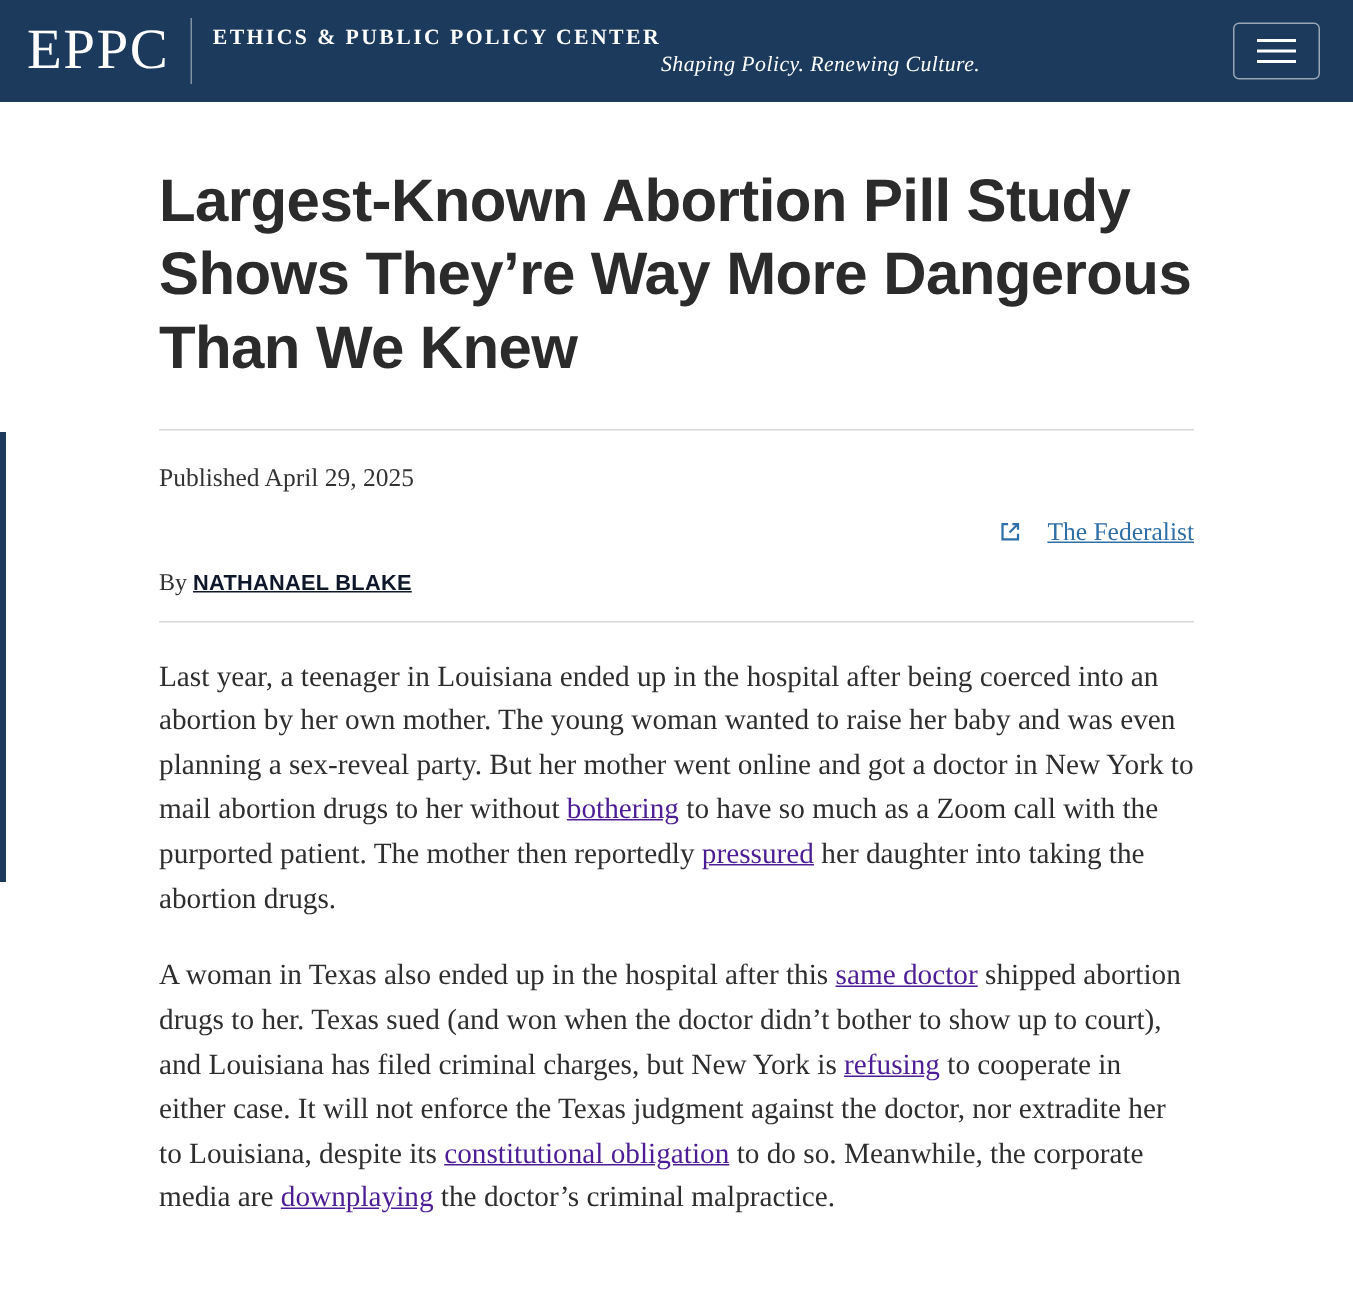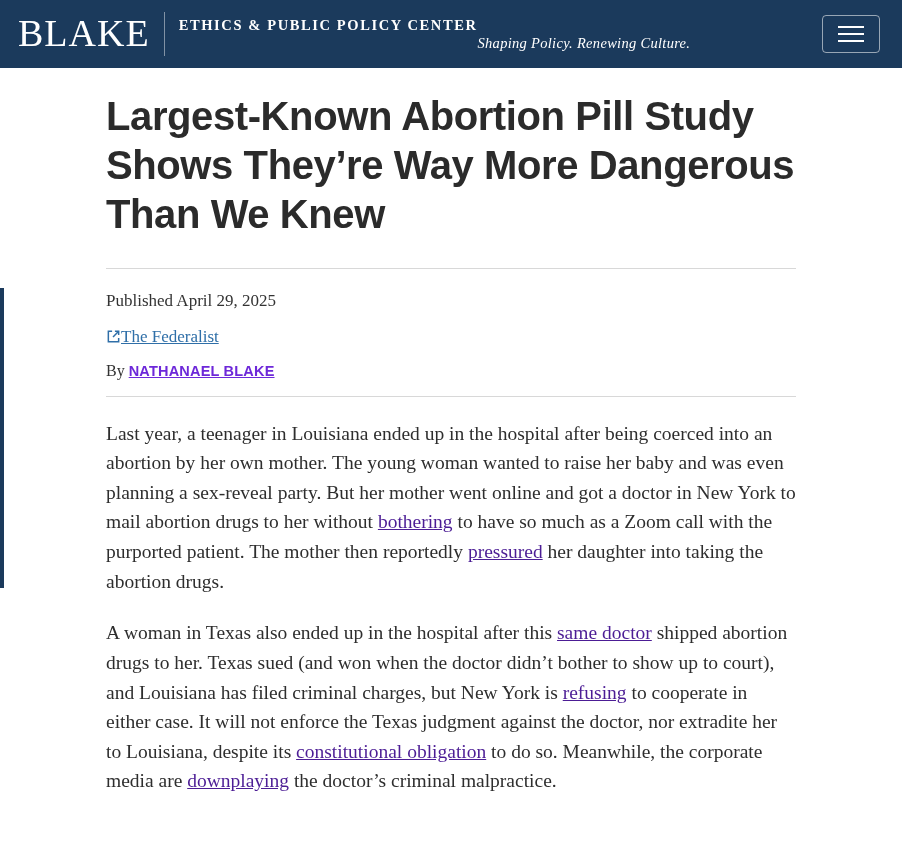"BLAKE" div.brand-mark { text: BLAKE -> EPPC }
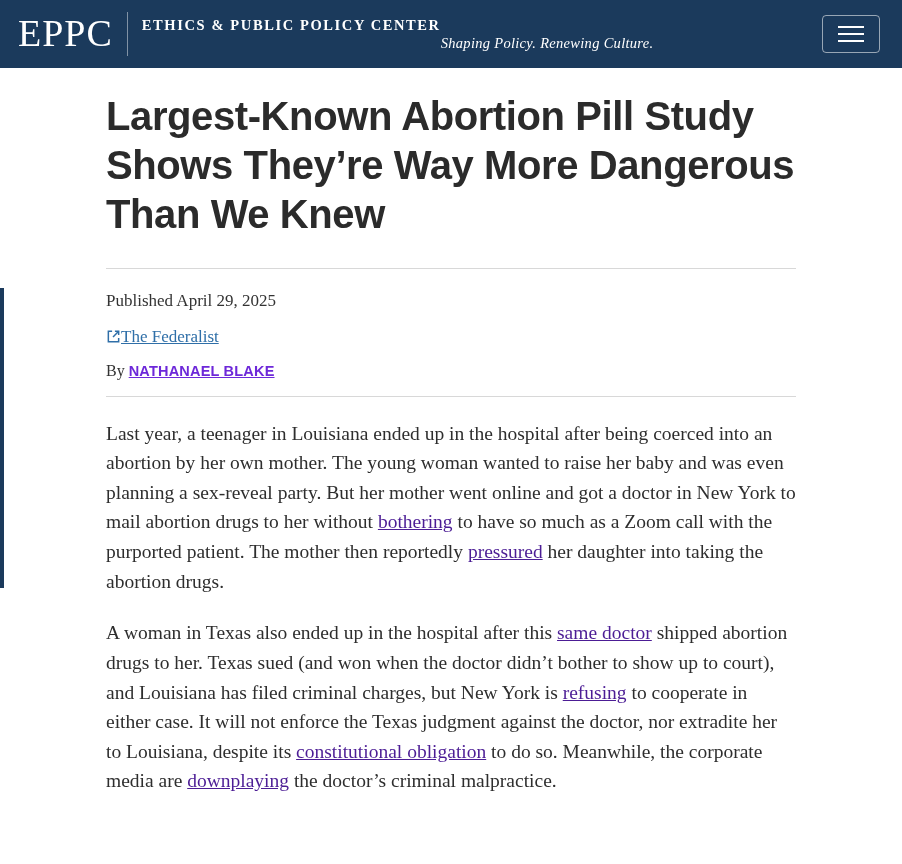"Largest-Known Abortion Pill Study Shows" .article { padding: 24px 0 0 0 -> 42px 0 0 0 }
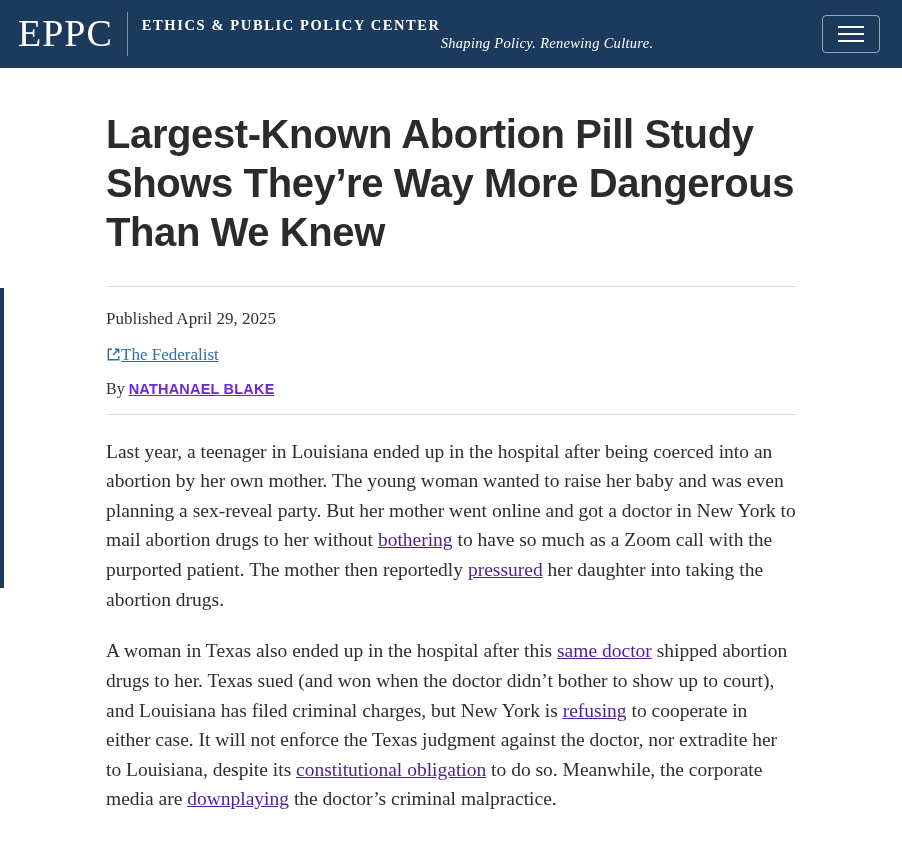"The Federalist" .source-line { gap: 0 -> 17px; justify-content: none -> flex-end }
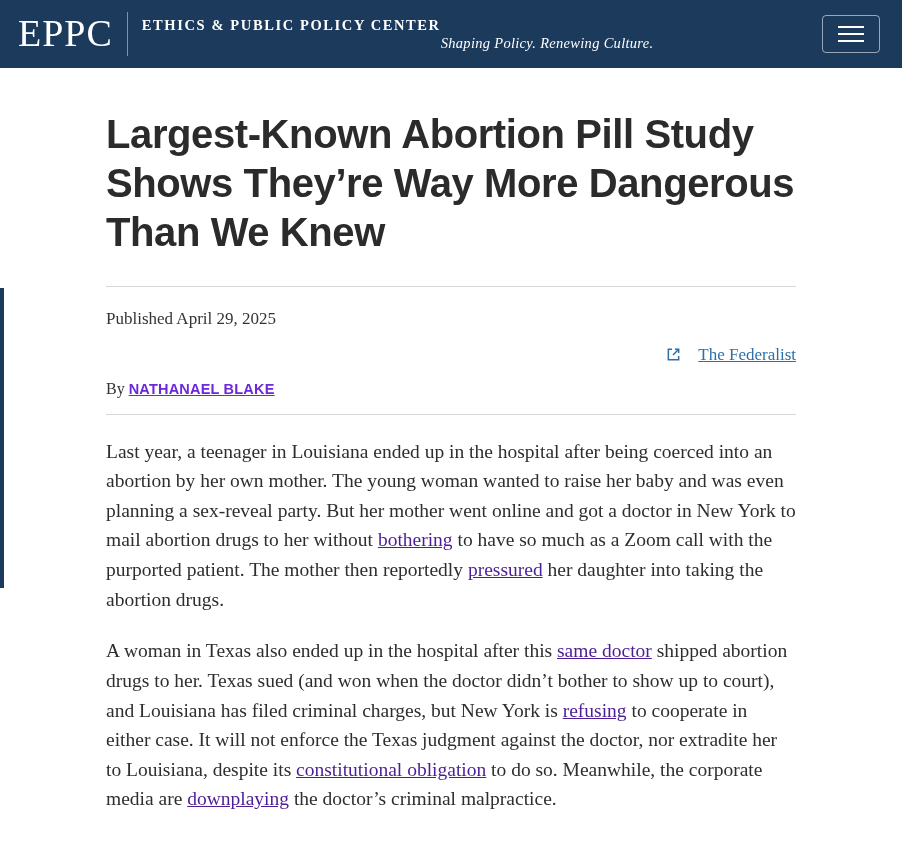"NATHANAEL BLAKE" .byline a { color: #6d28d9 -> #0f172a }
